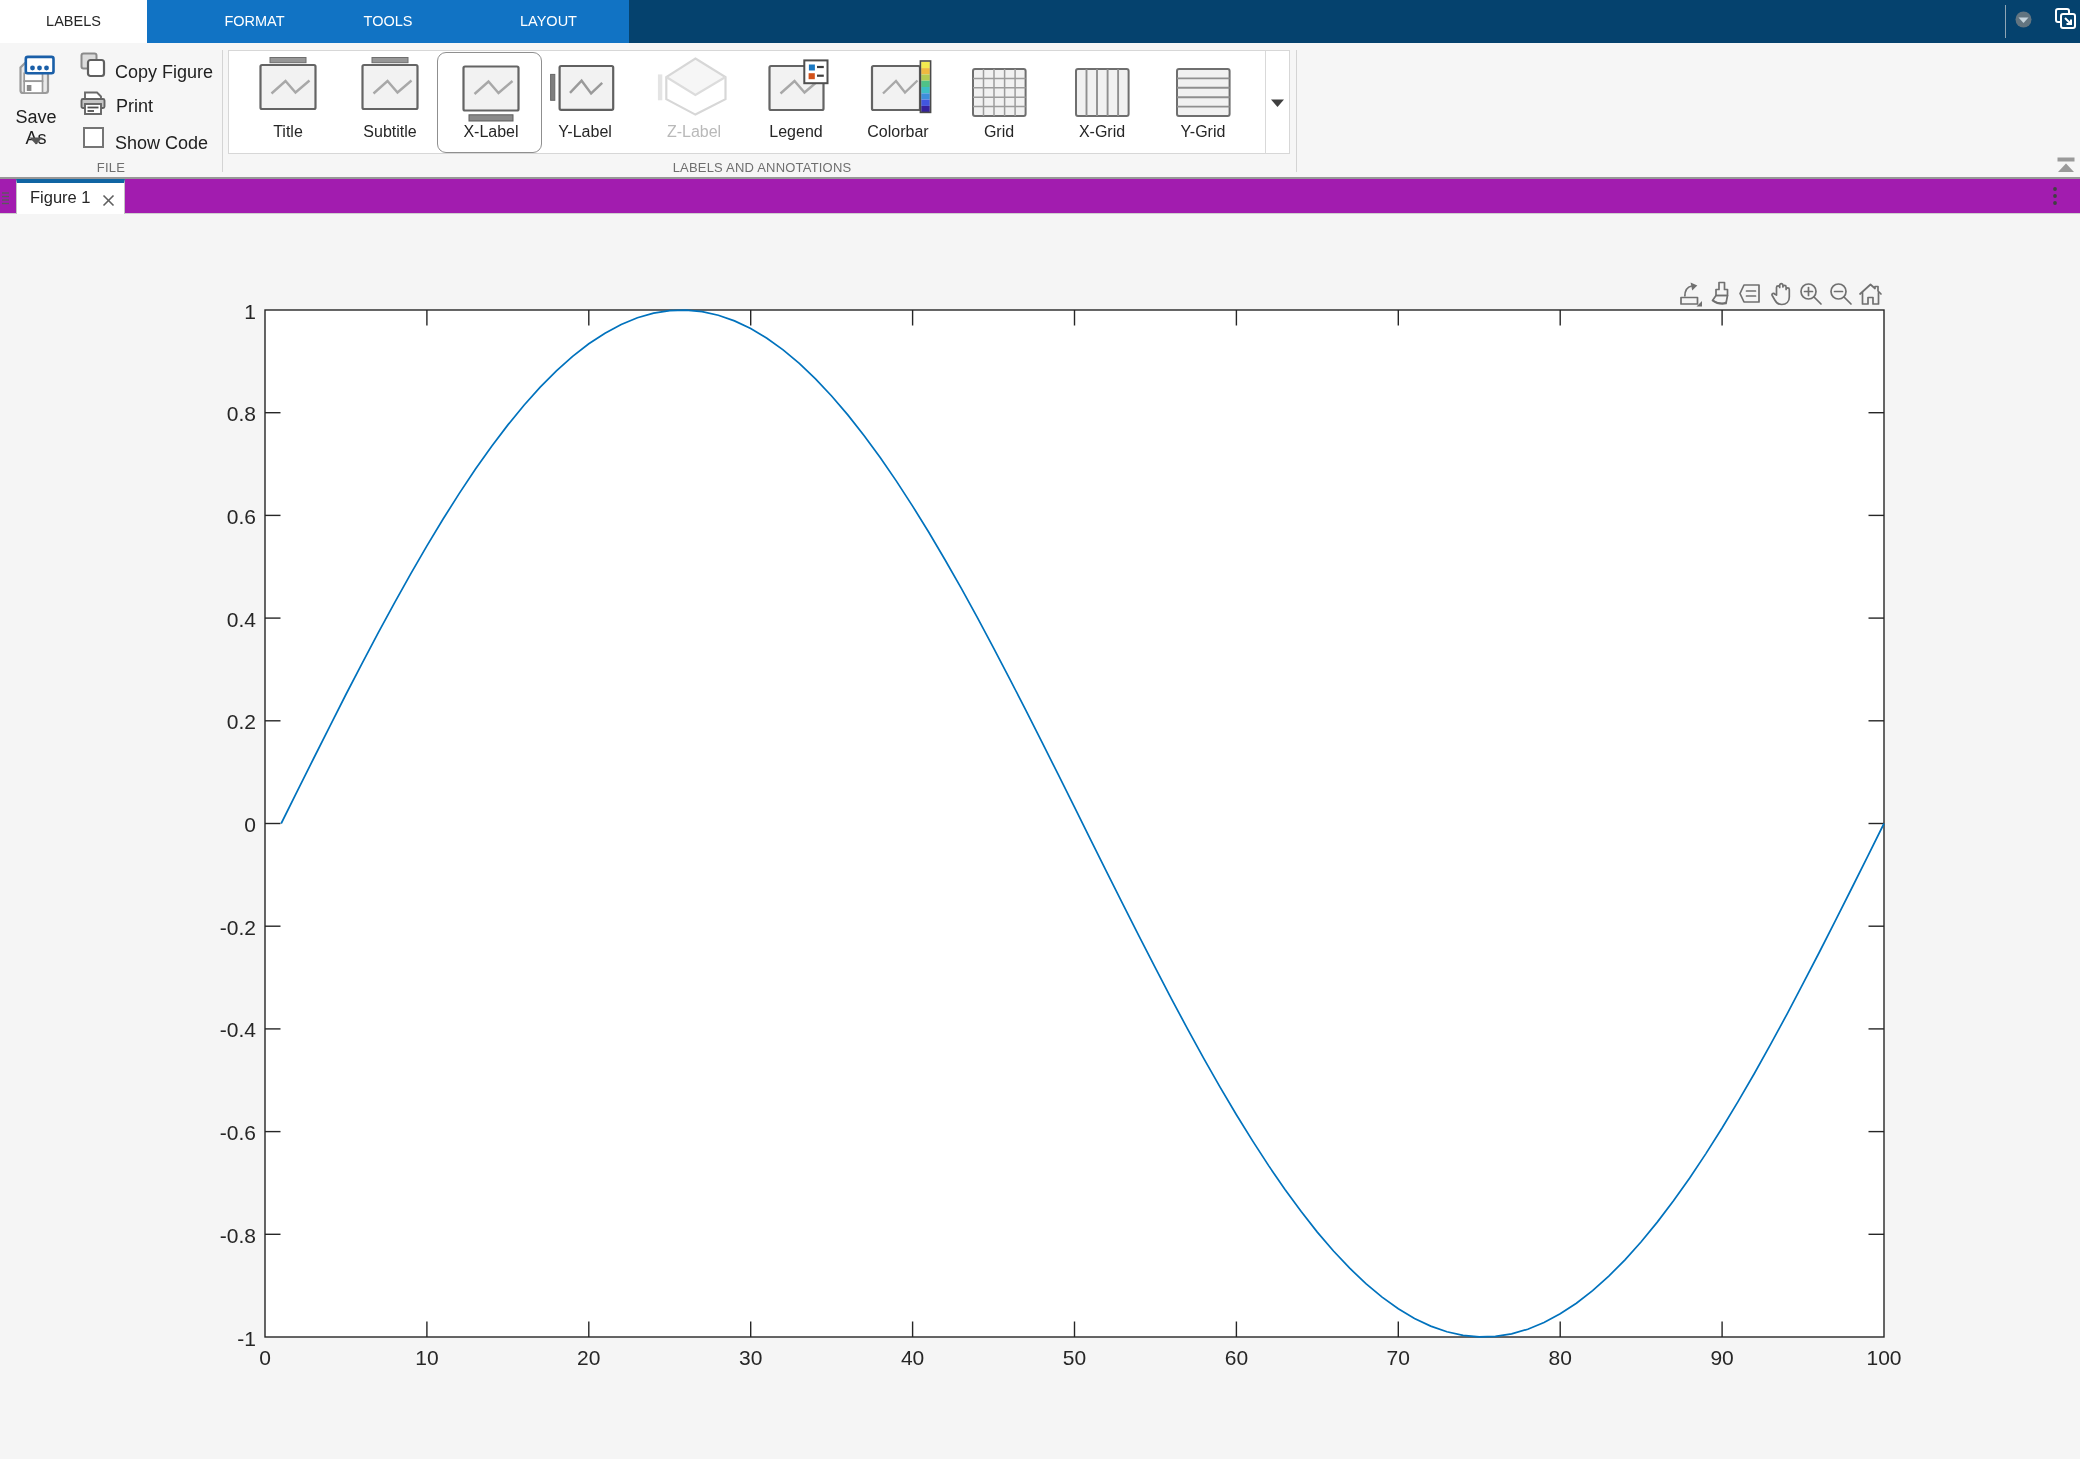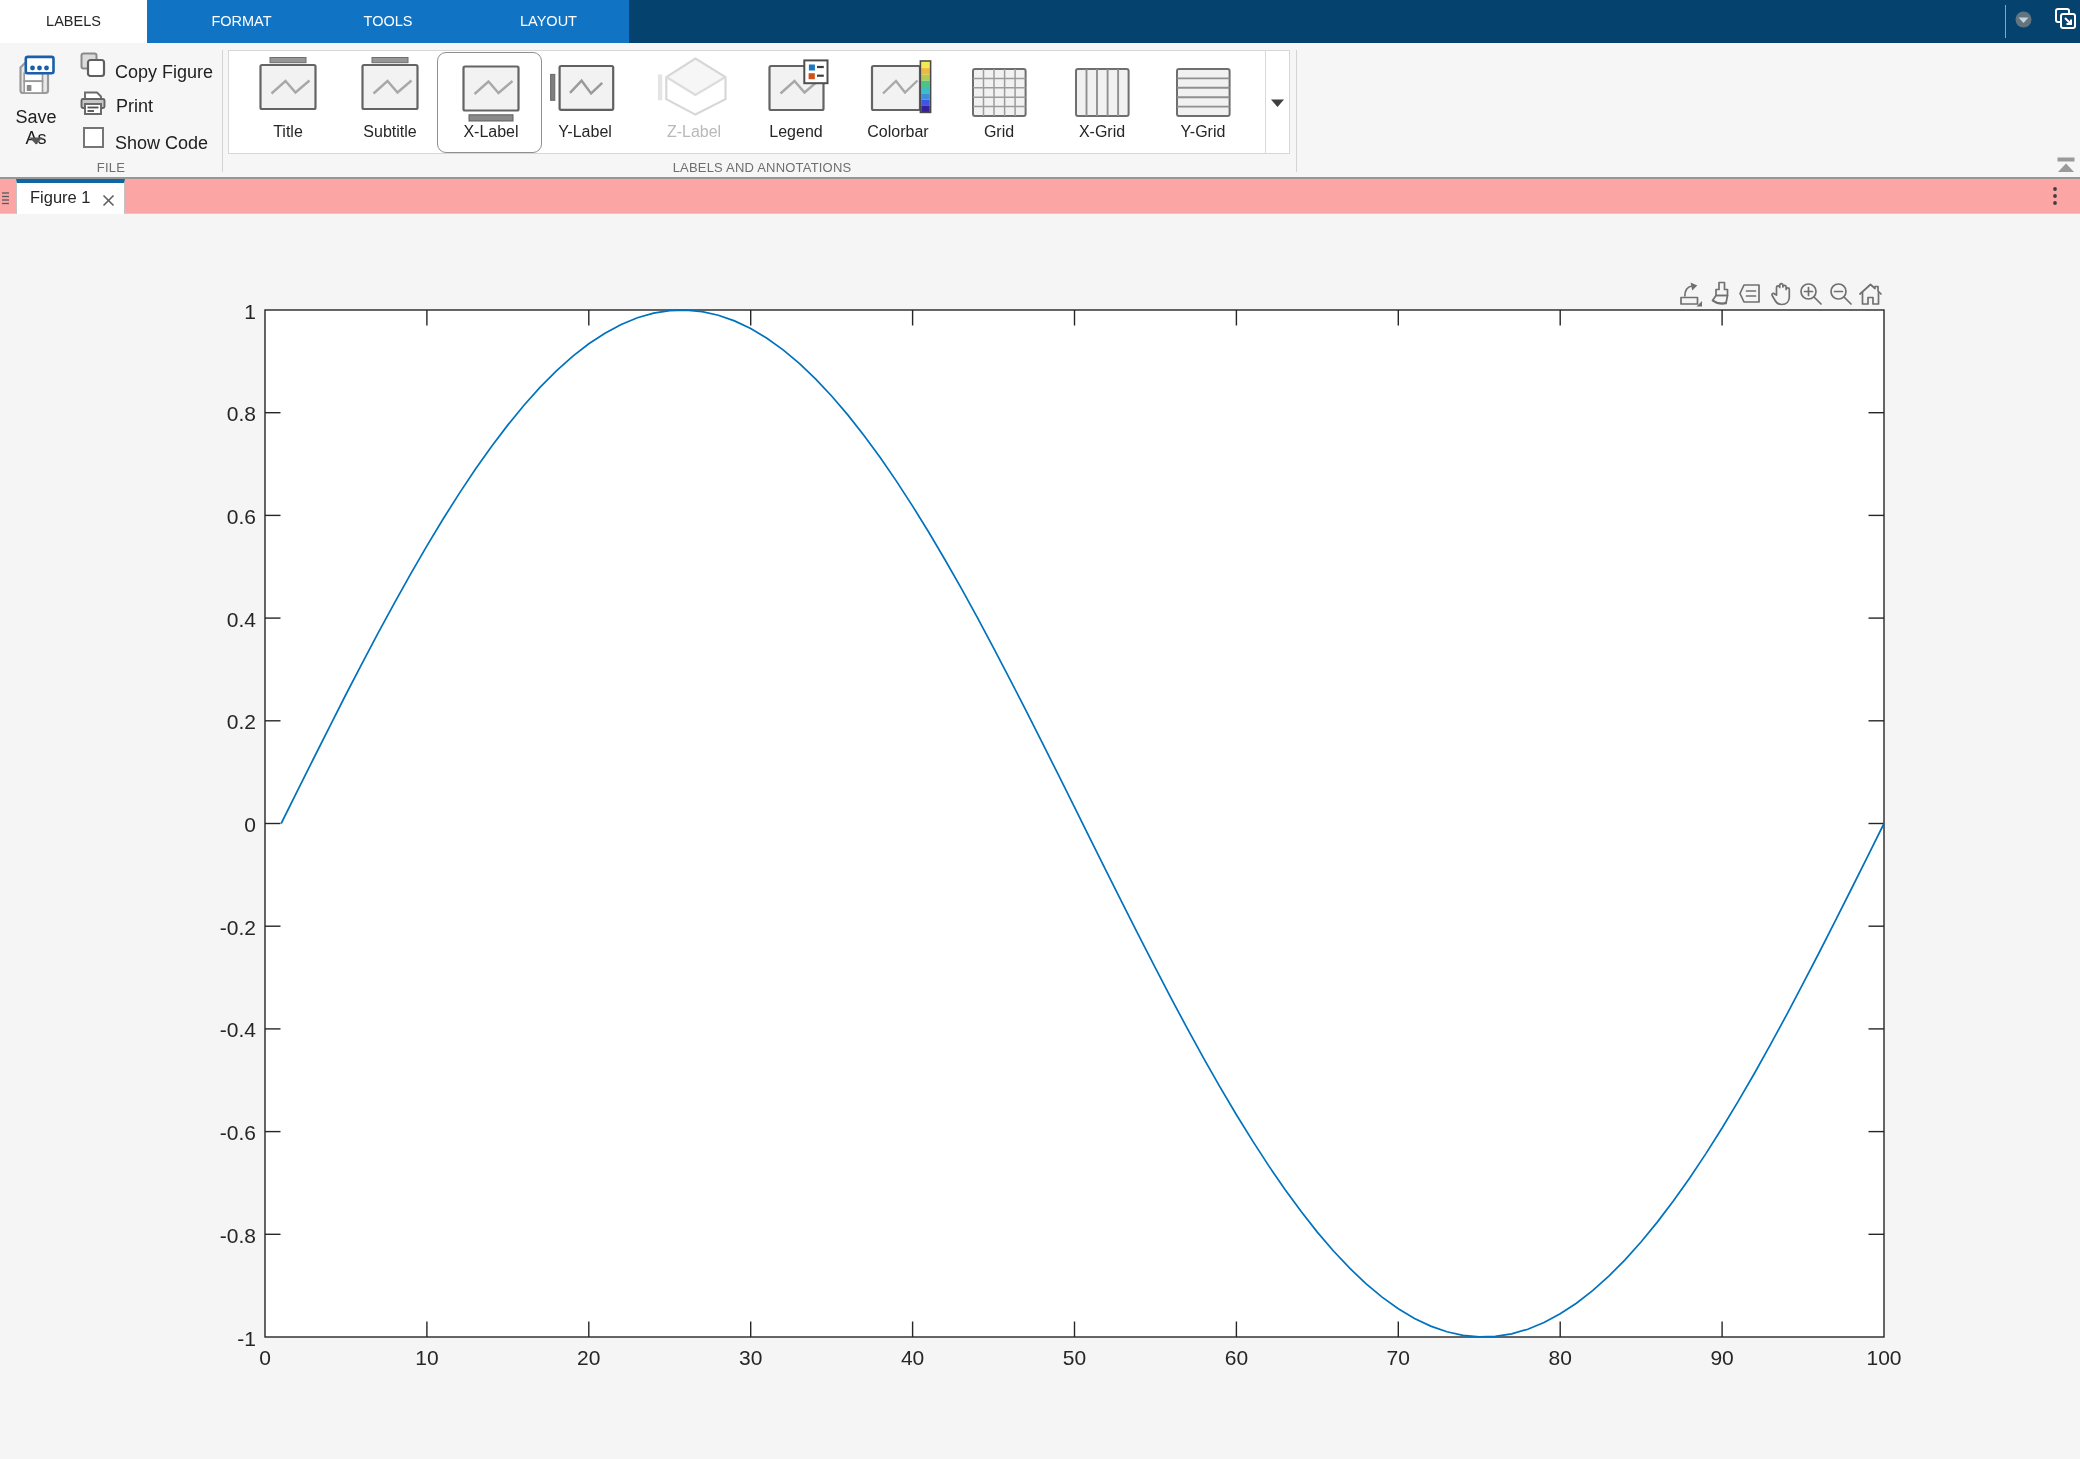"FORMAT" div.ttab { left: 147px -> 160px }
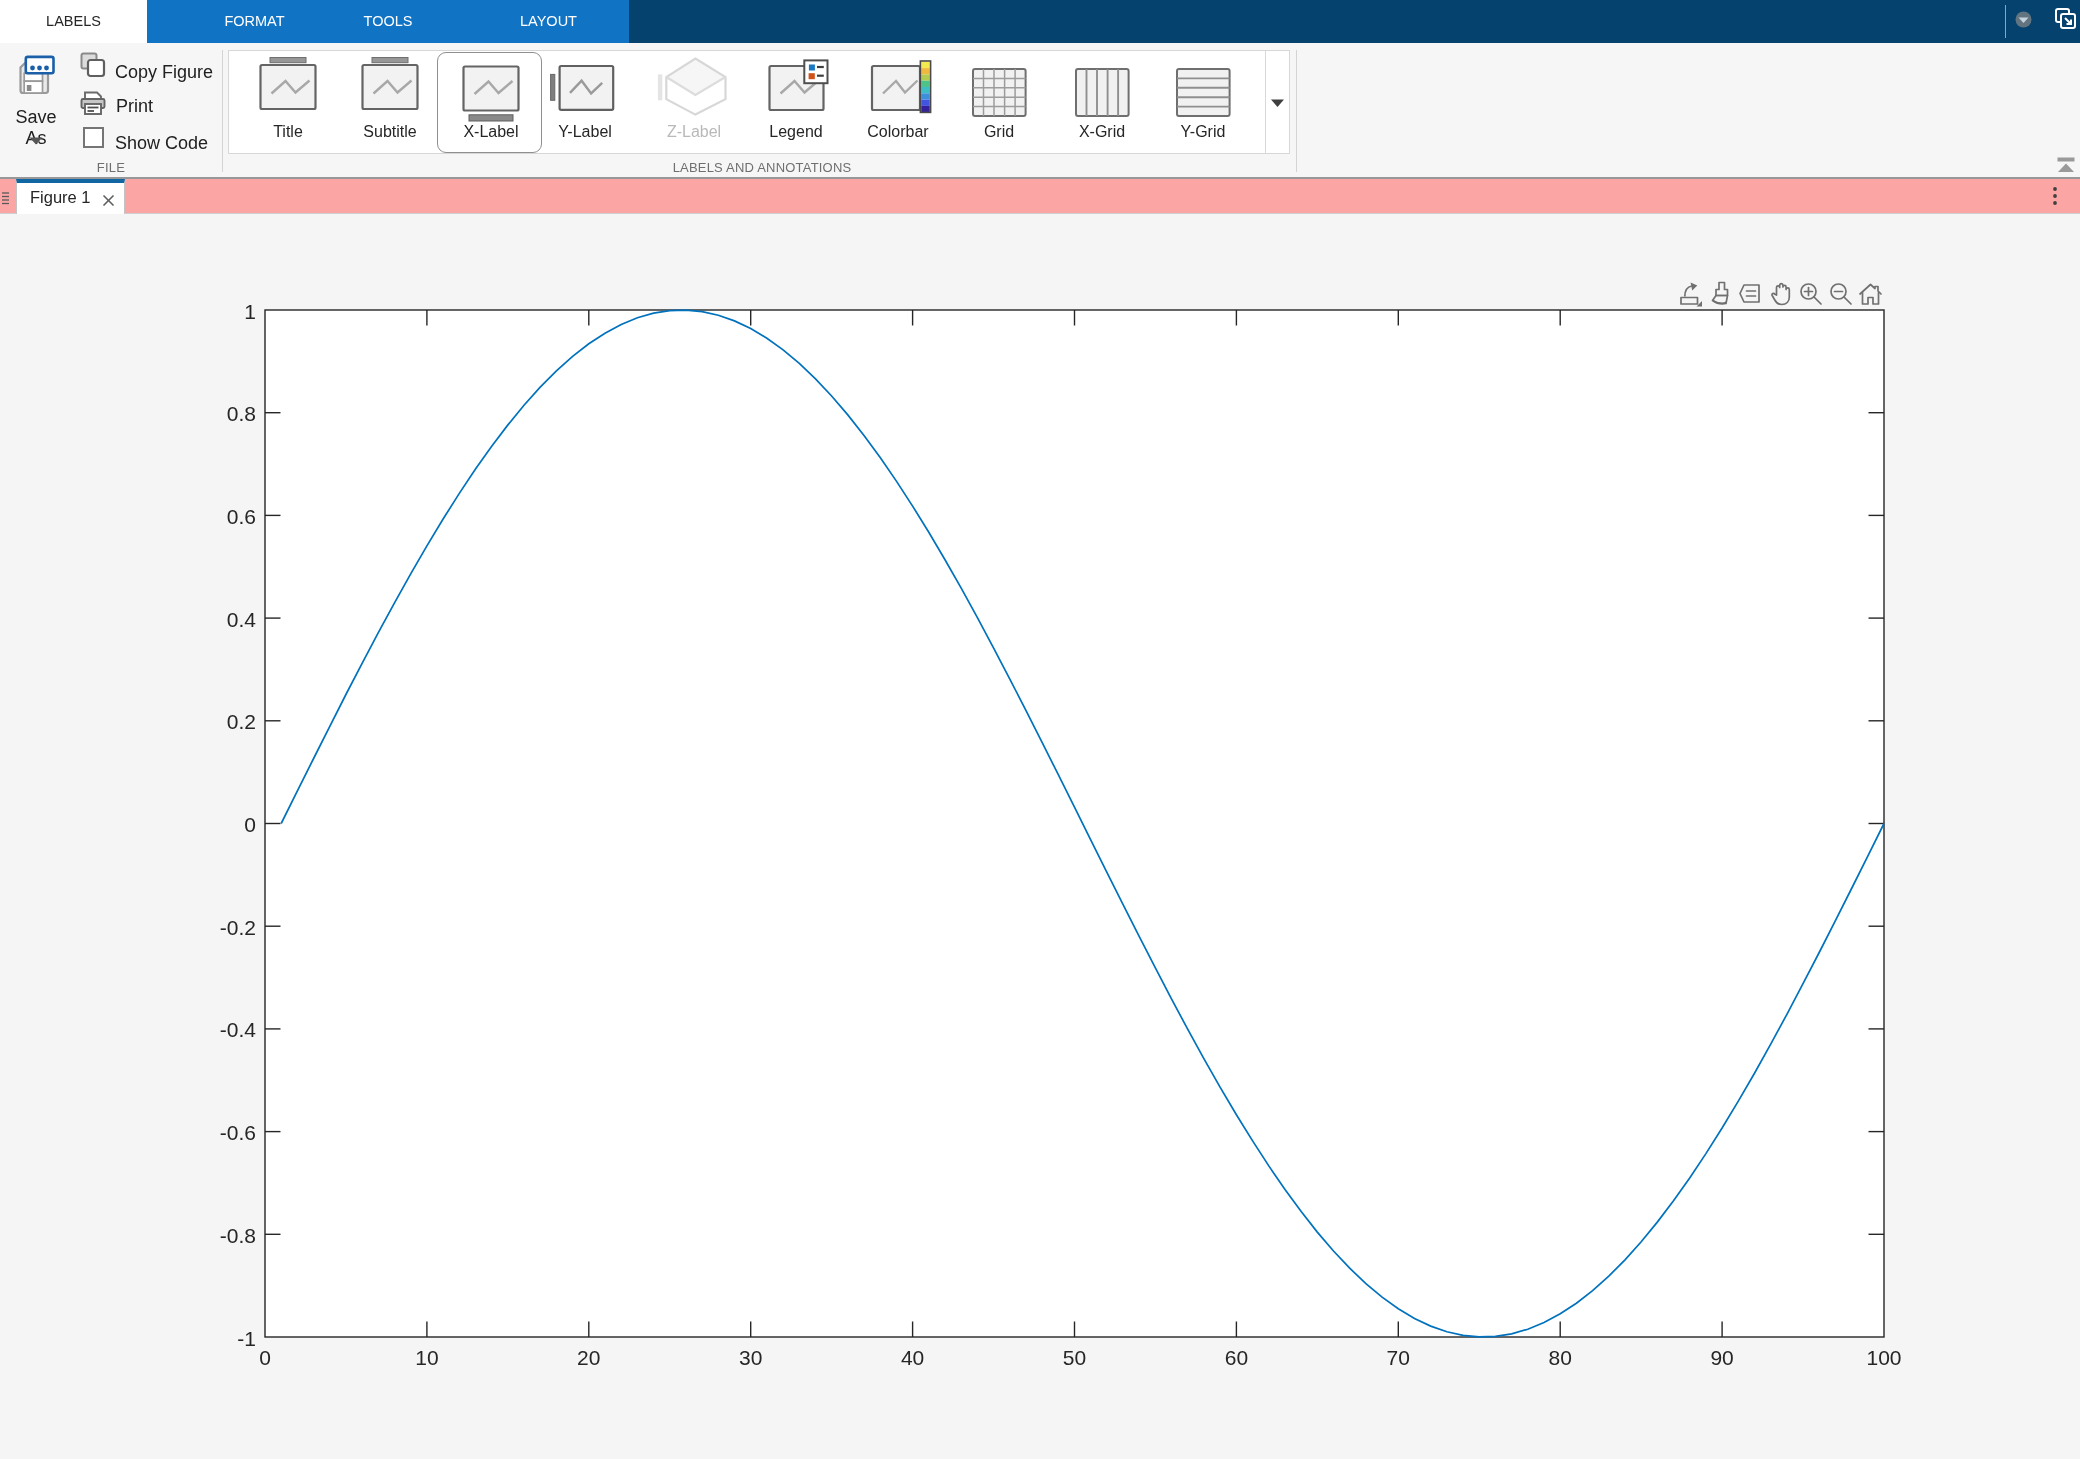"Figure 1" #tabrow { background: #fca5a5 -> #a21caf }
